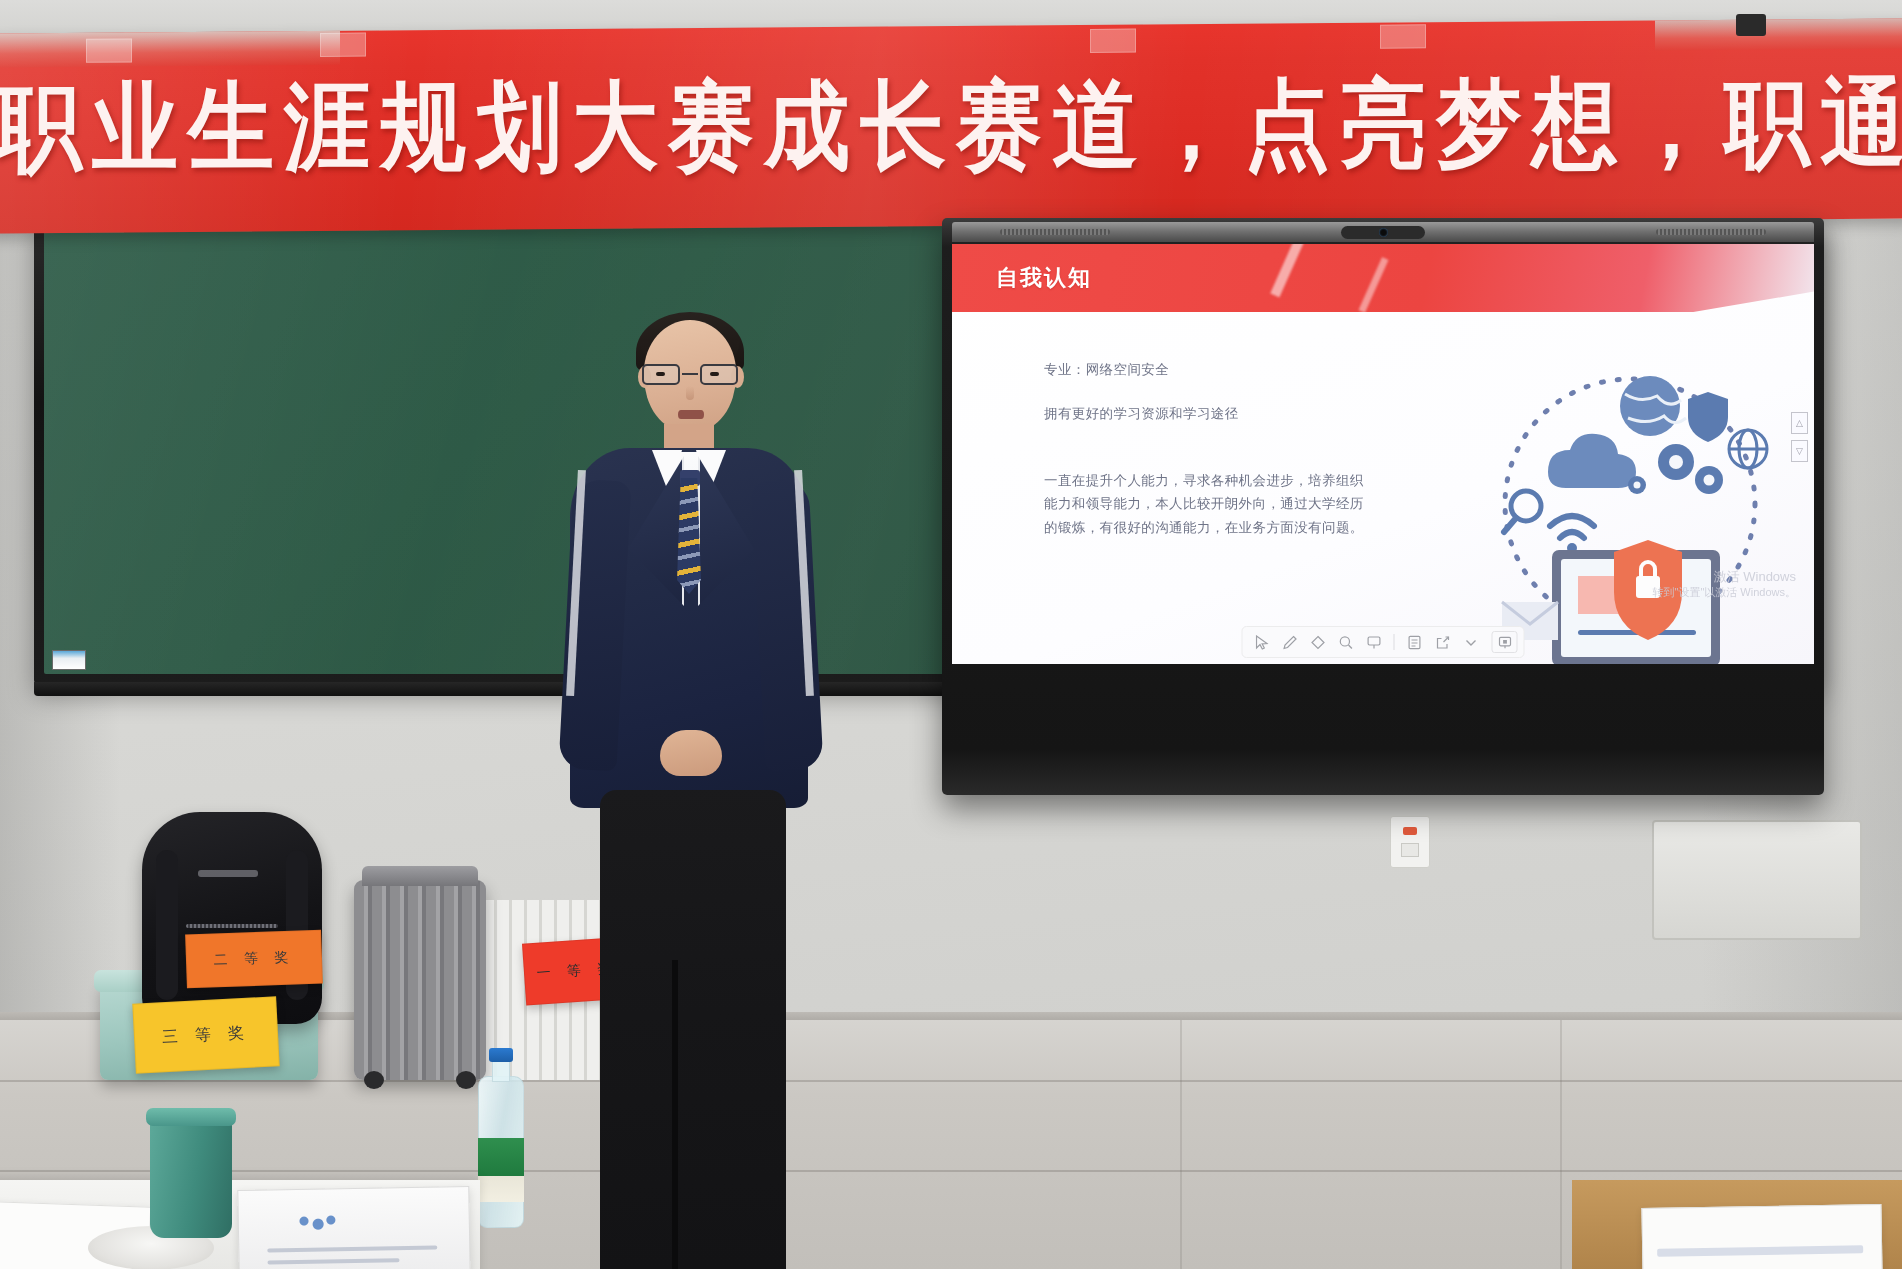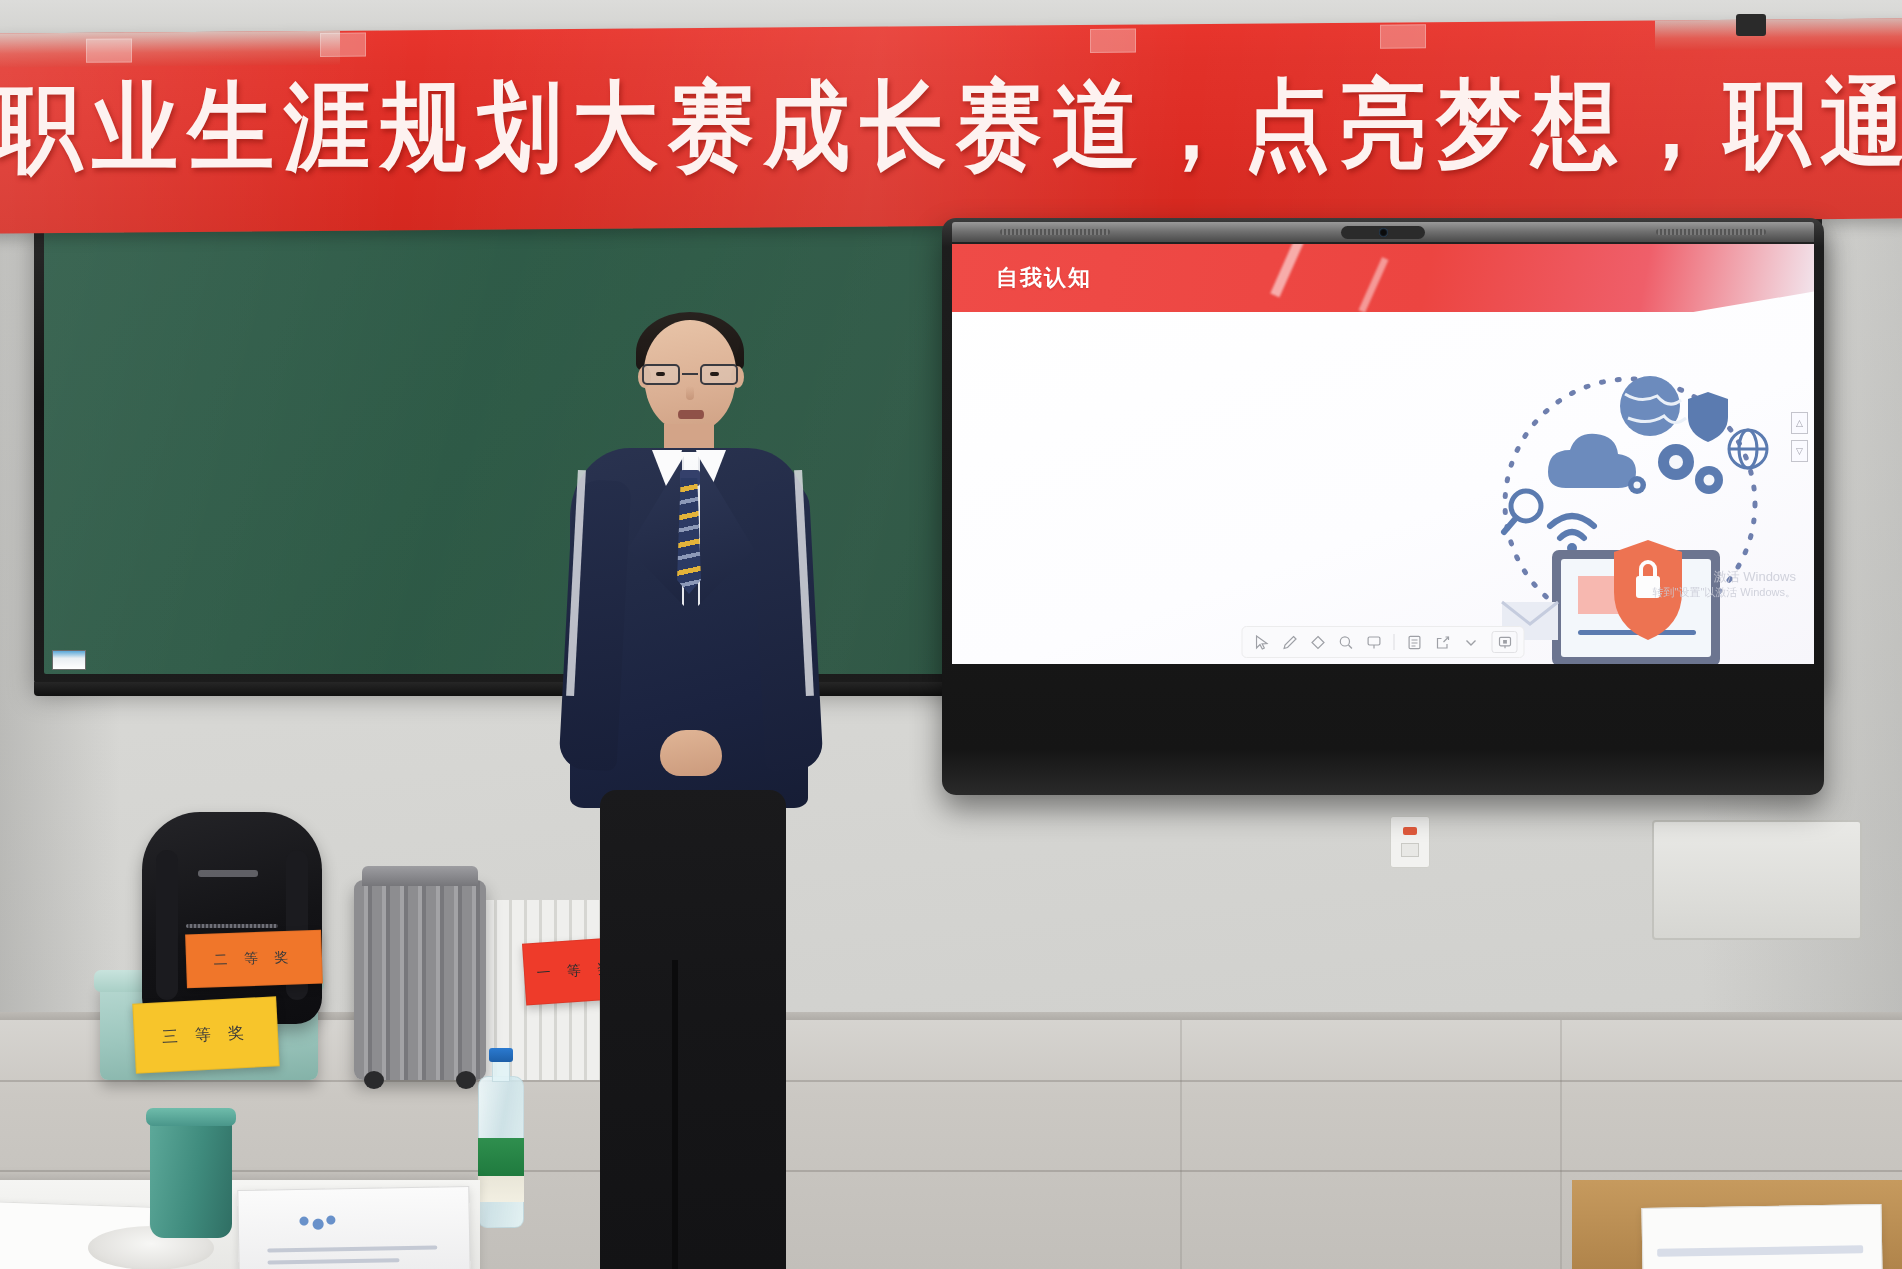"自我认知" .screen-shell { border-radius: 14px -> 5px }
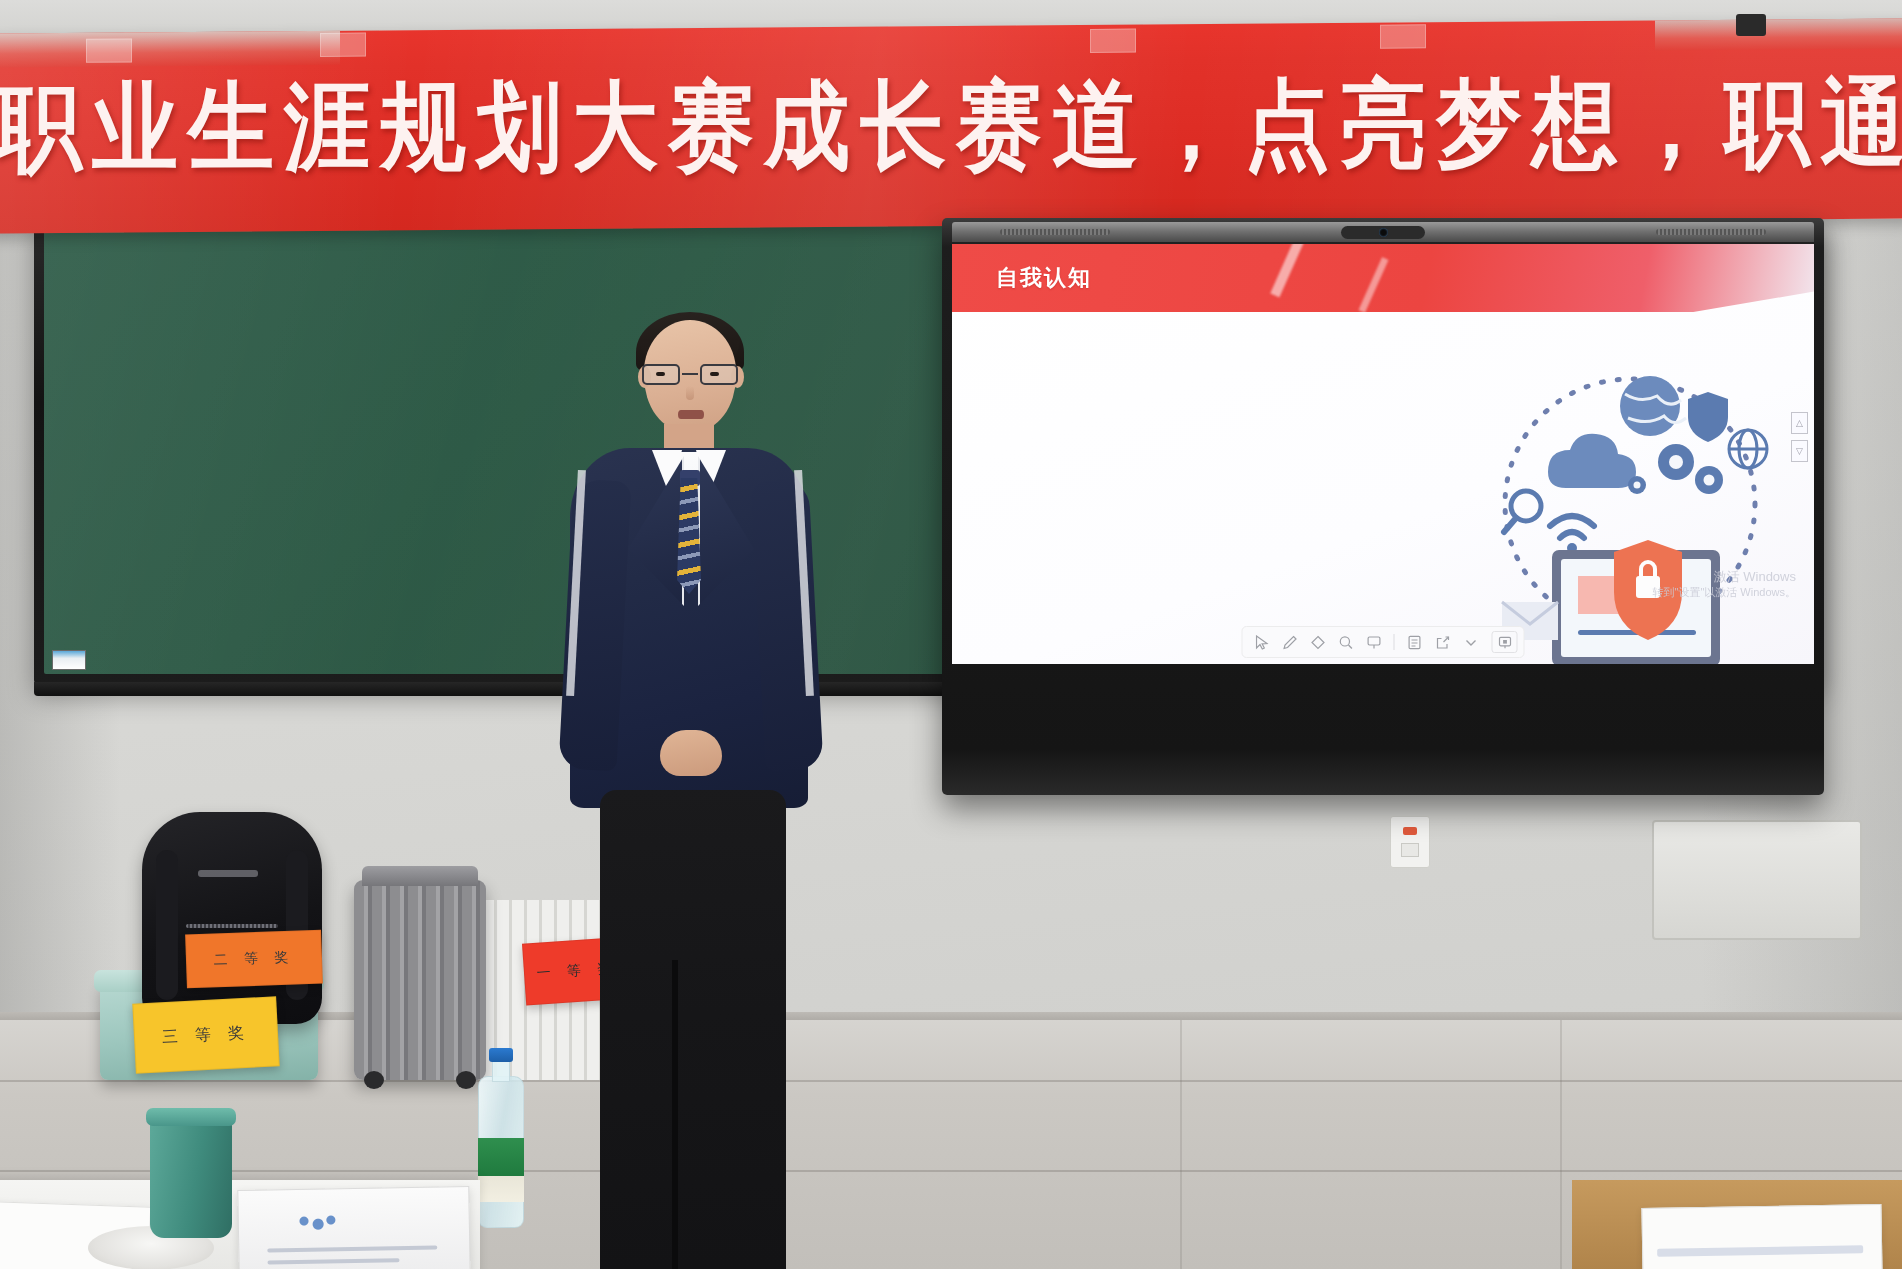"专业：网络空间安全" div.slide-text { html: none -> <div> <p>专业：网络空间安全</p> <p>拥有更好的学习资源和学习途径</p> <p>一直在提升个人能力，寻求各种机会进步，培养组织能力和领导能力，本人比较开朗外向，通过大学经历的锻炼，有很好的沟通能力，在业务方面没有问题。</p> </div> }
